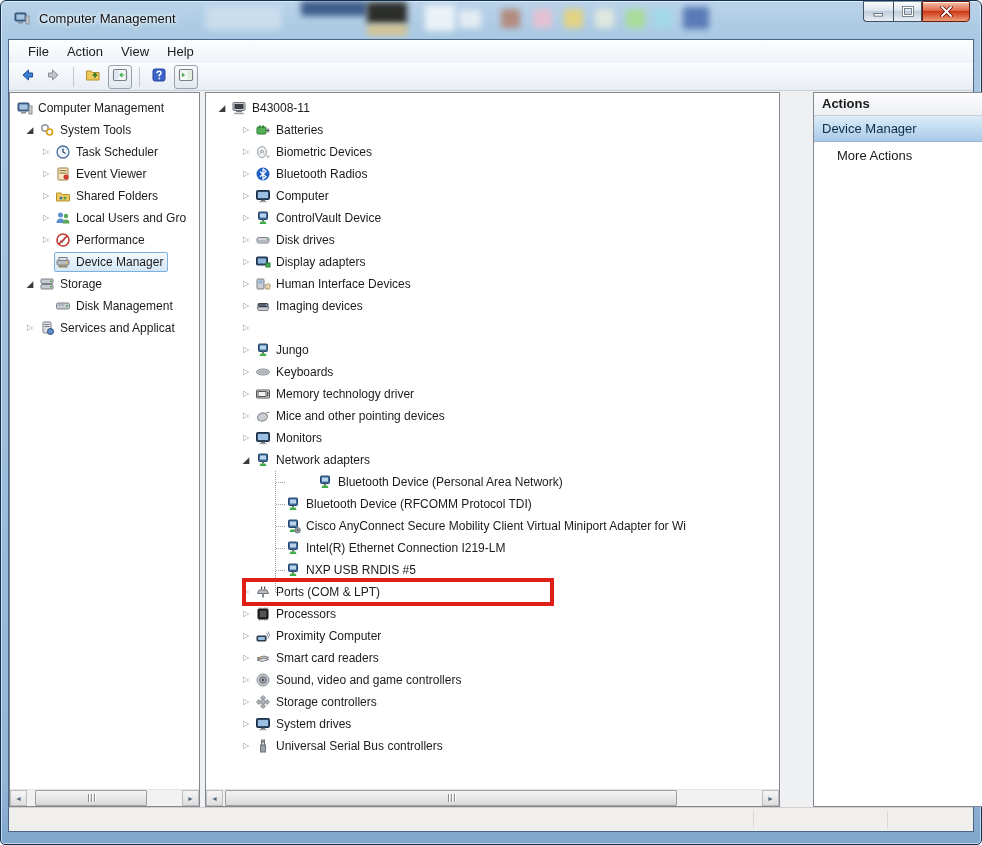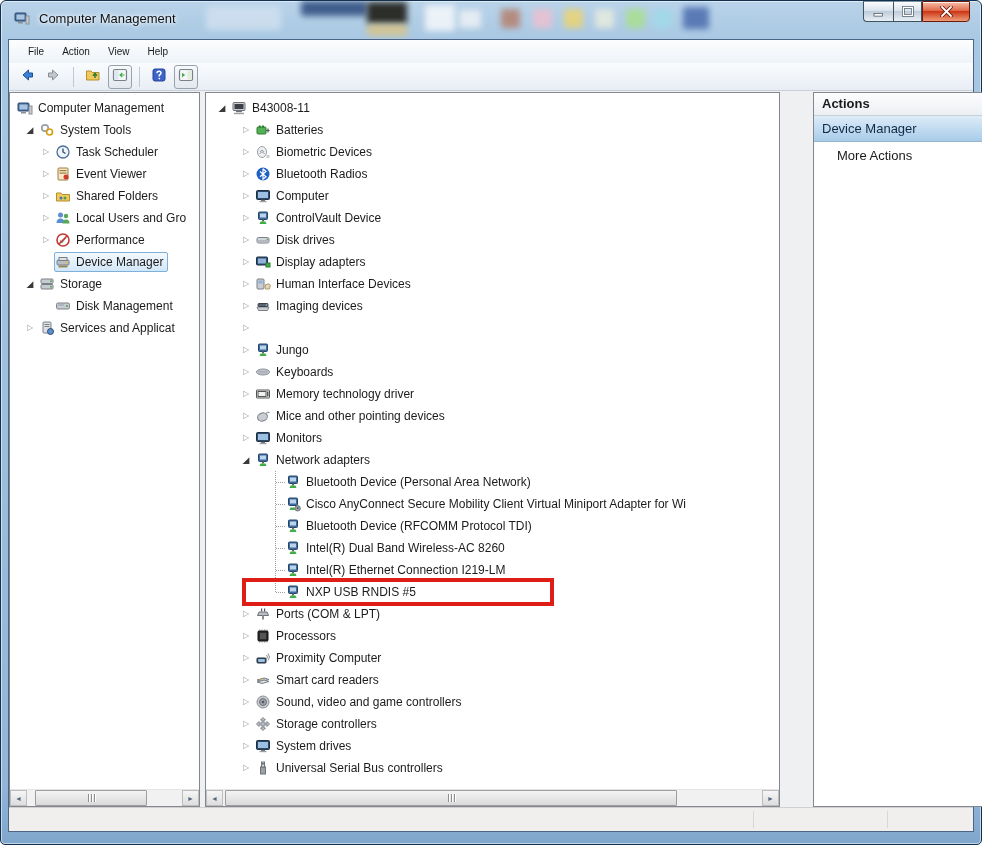"File" .menubar { font-size: 10px -> 13px }
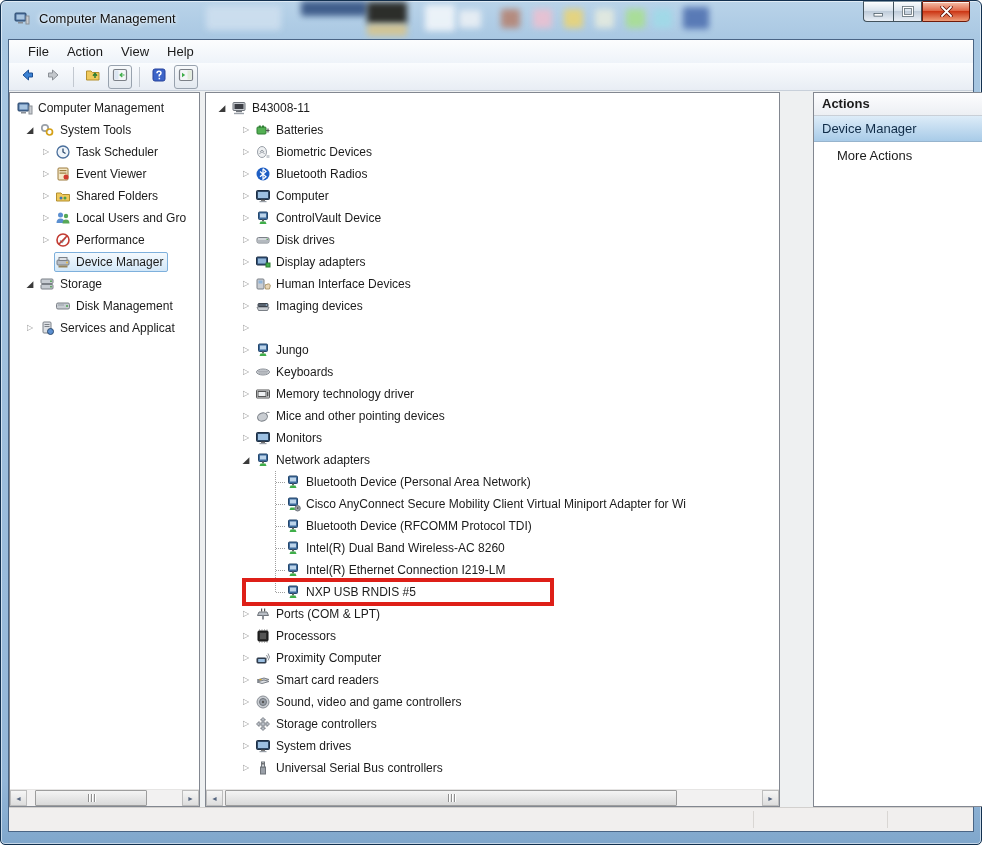"Bluetooth Device (Personal Area Network)" div.trow { margin-left: none -> 32px }
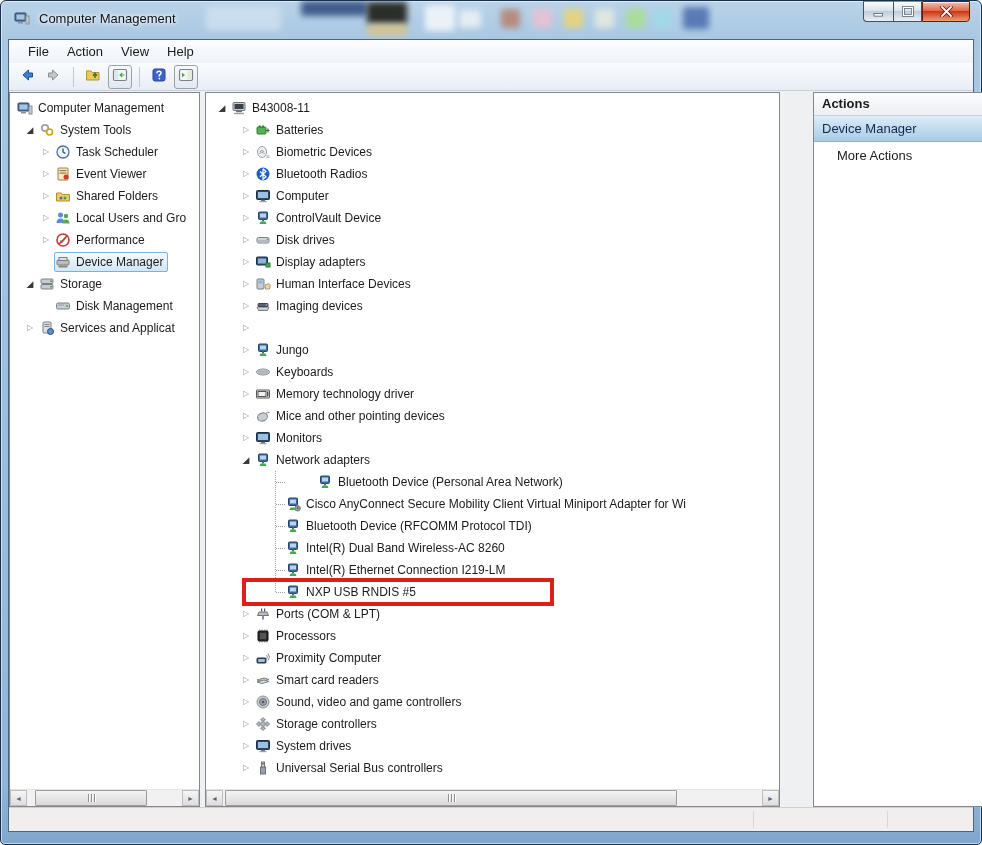"Cisco AnyConnect Secure Mobility Client" div.trow { order: before "Bluetooth Device (RFCOMM Protocol TDI)" -> after "Bluetooth Device (RFCOMM Protocol TDI)" }
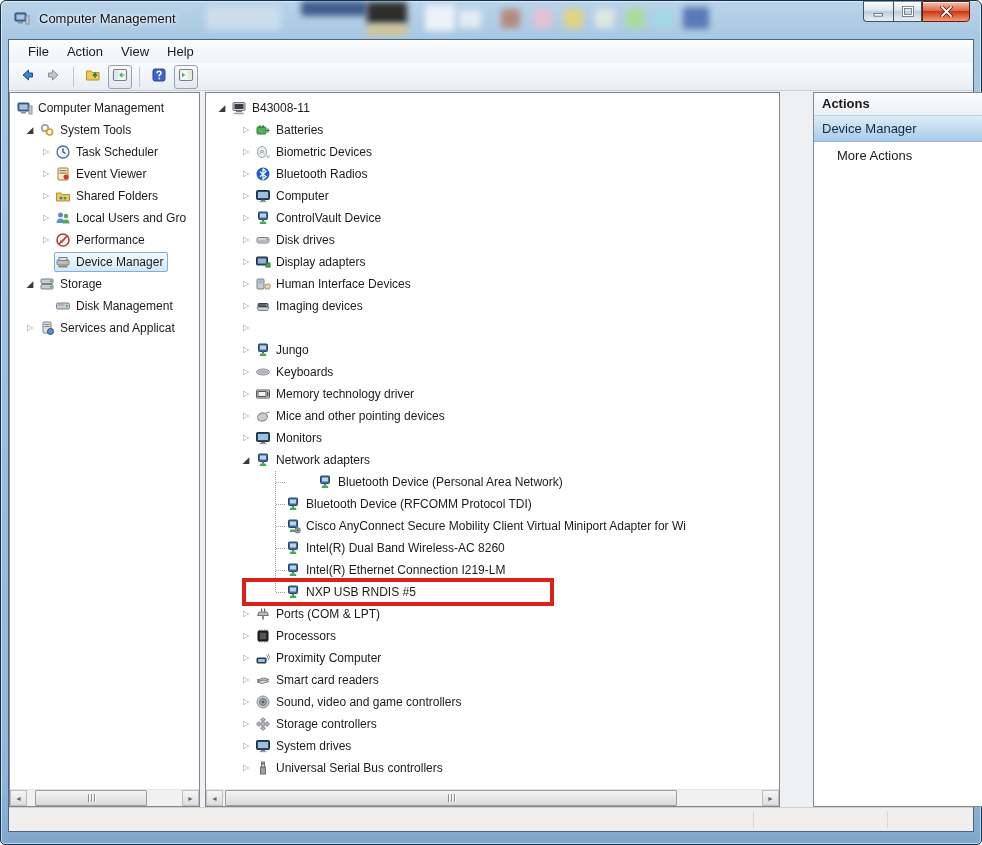"Intel(R) Dual Band Wireless-AC 8260" div.trow { html: <div> <span></span> <span> <span> <svg> <rect></rect> <rect></rect> <rect></rect> <path></path> </svg> </span> <span>Intel(R) Dual Band Wireless-AC 8260</span> </span> </div> -> none }
